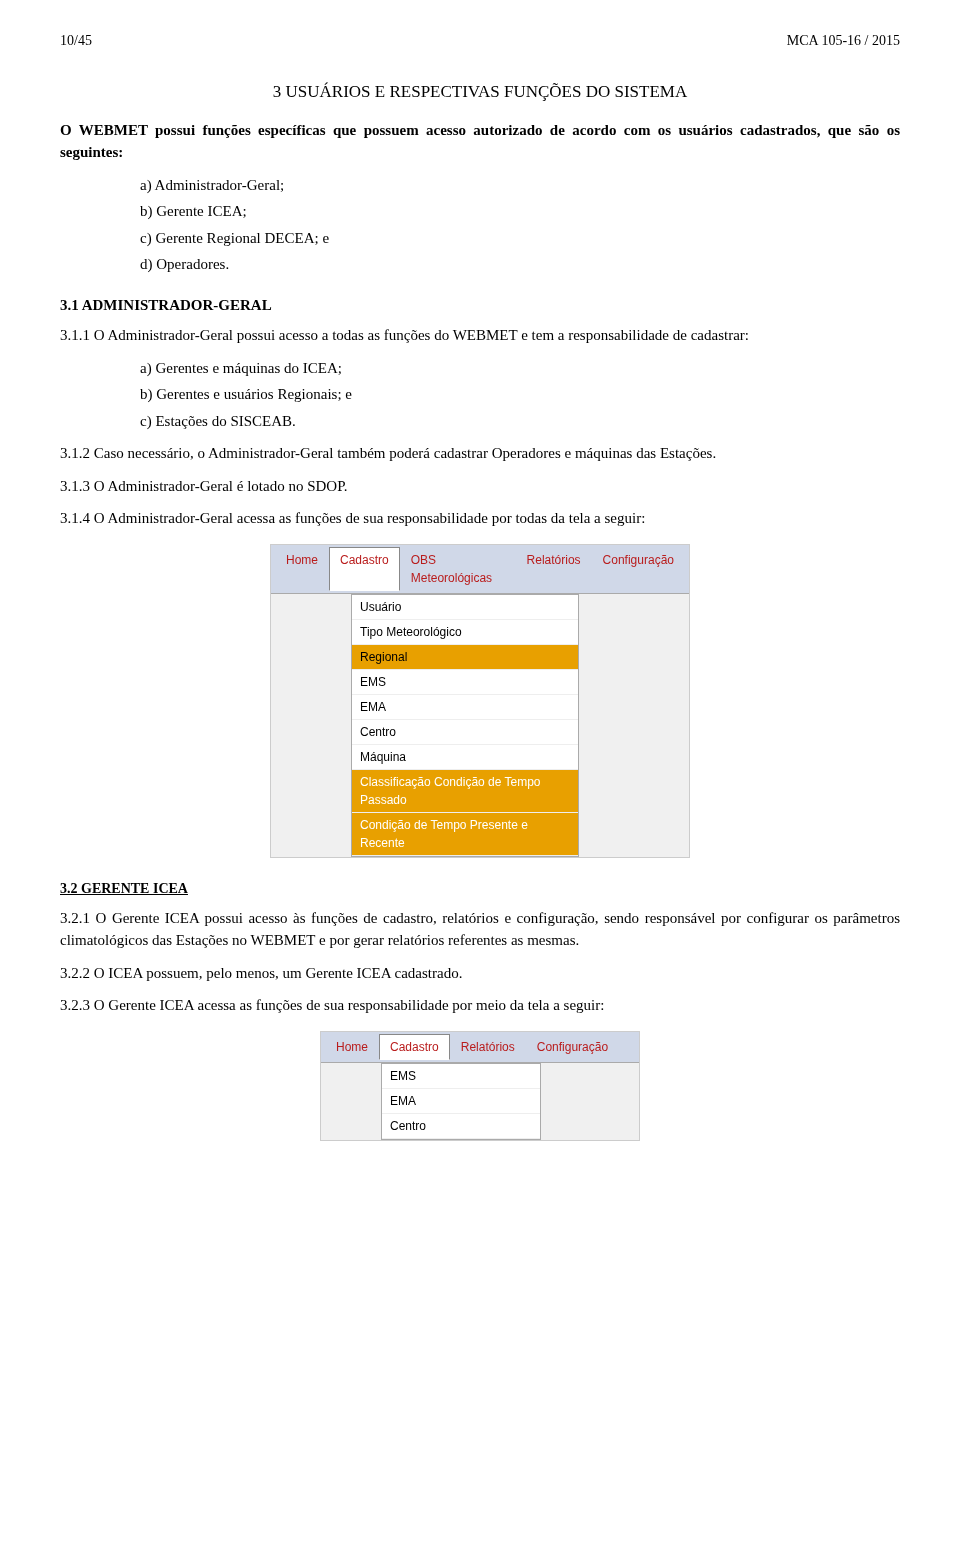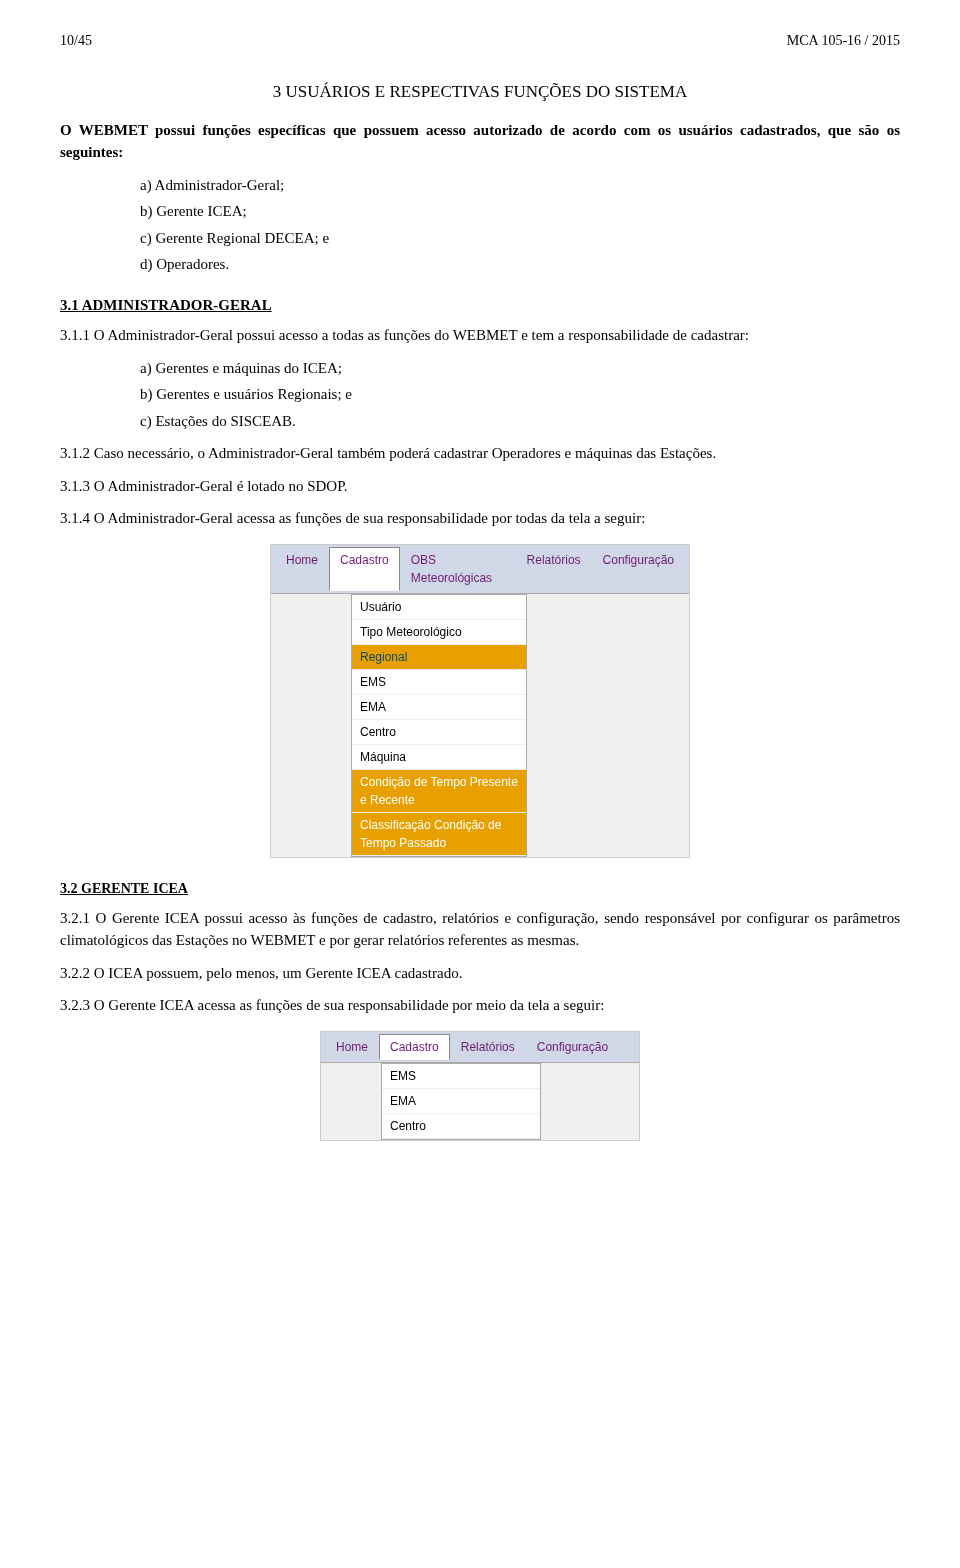"3.1 ADMINISTRADOR-GERAL" .subsection-title { text-decoration: underline -> none }
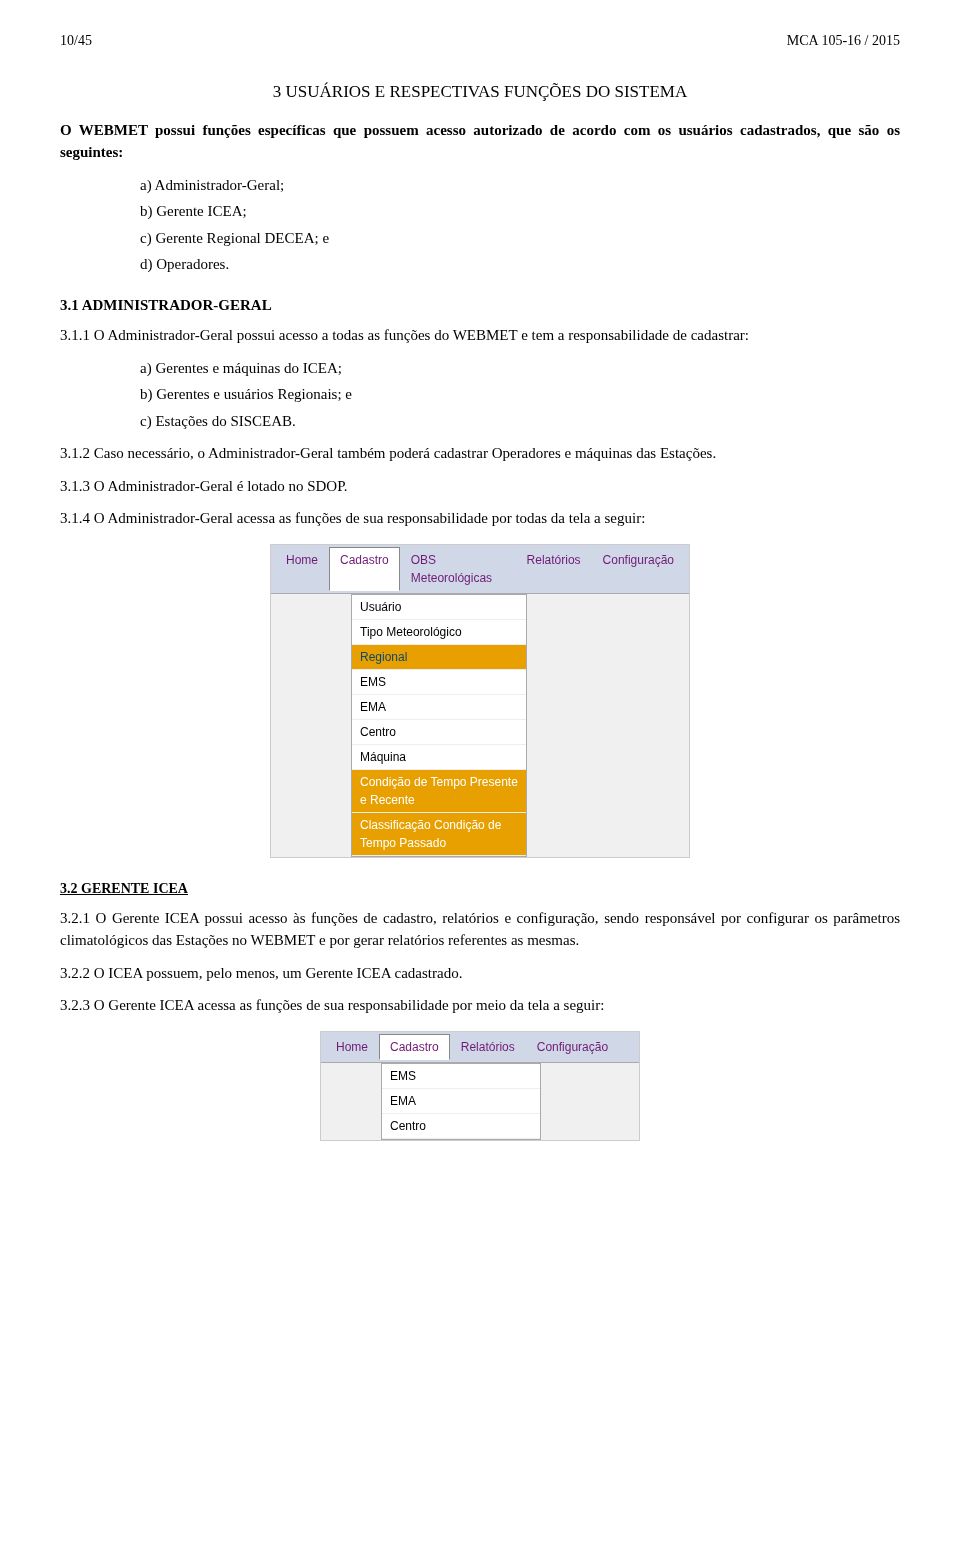"Home" .menu-nav-item { color: #701a75 -> #b91c1c }
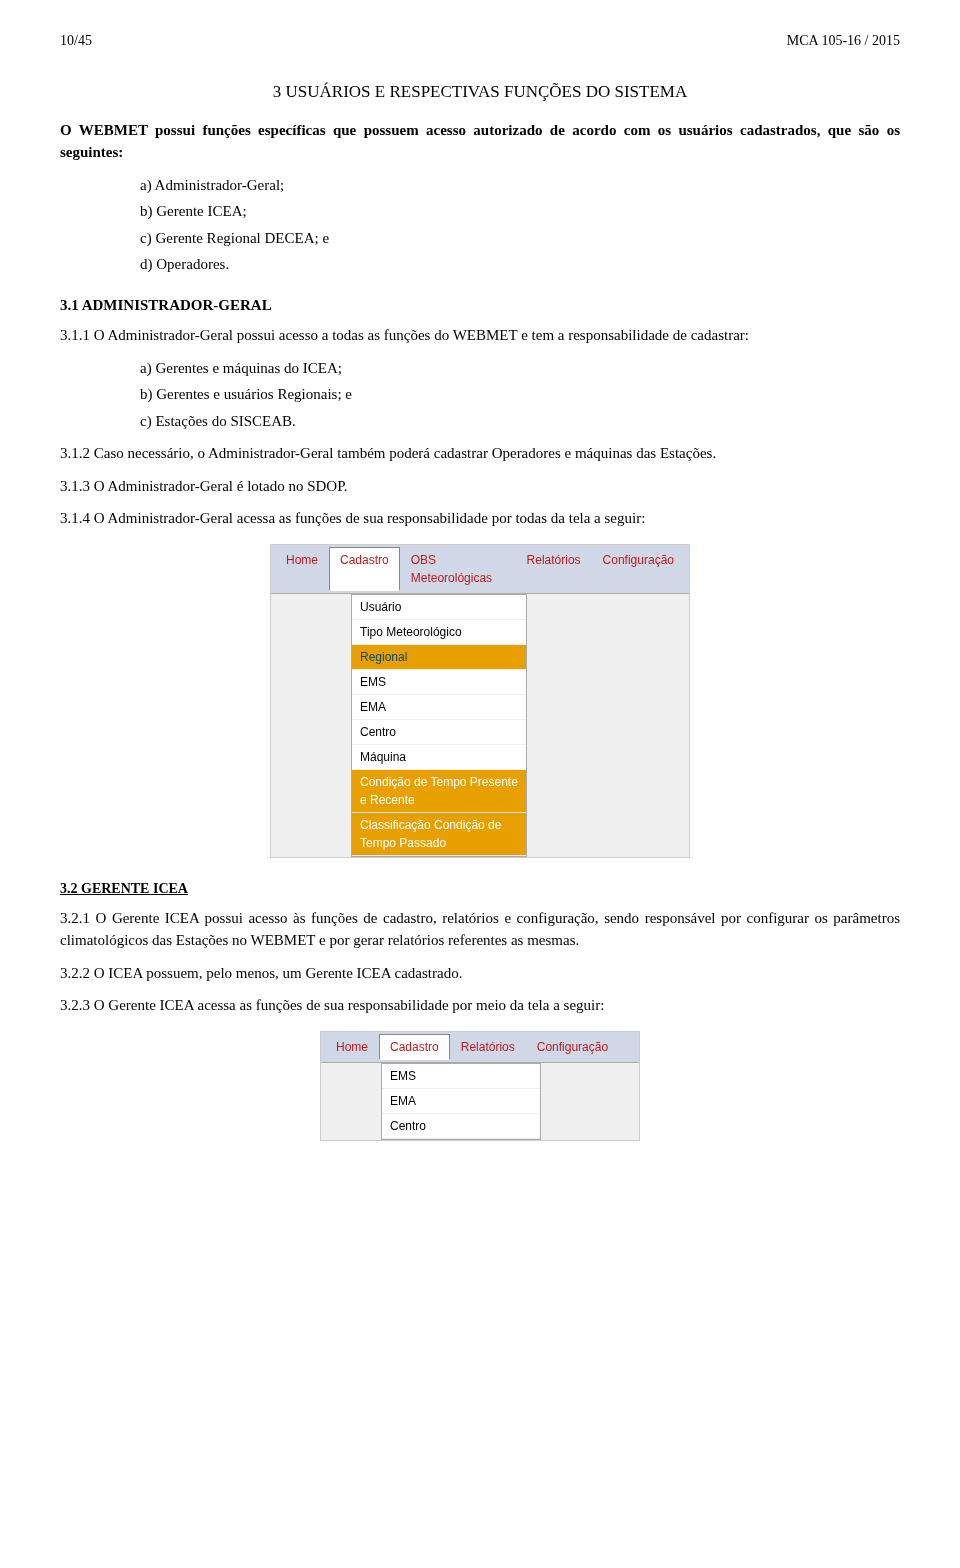"Usuário" .menu-dropdown { width: 176px -> 228px }
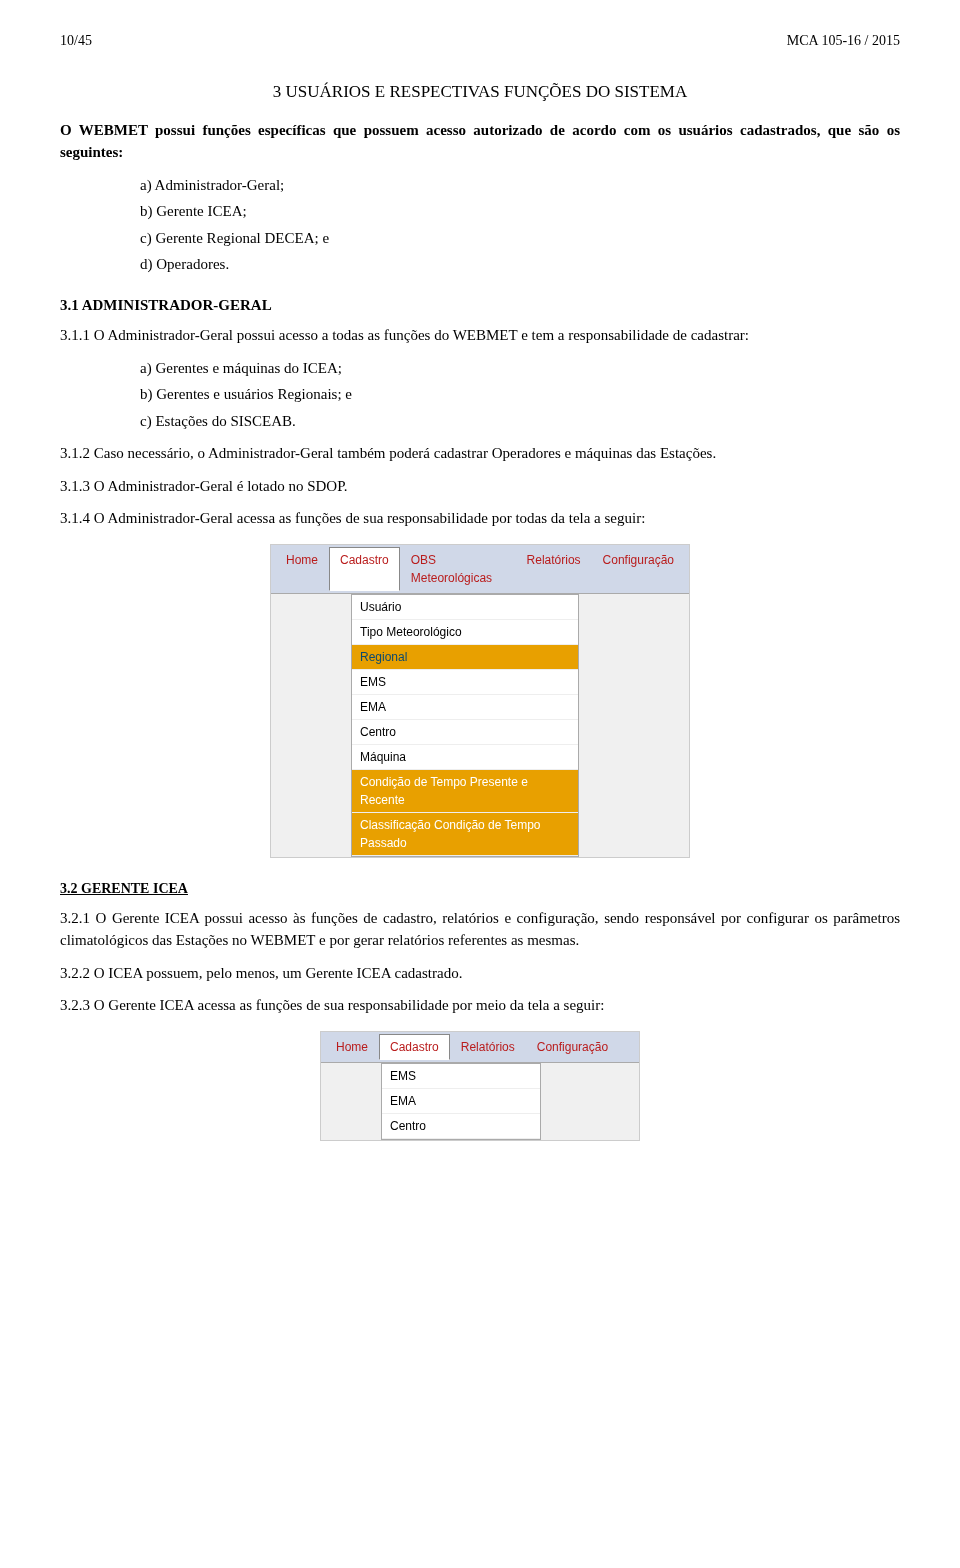"Regional" .menu-dropdown-item.highlighted { color: #0c4a6e -> #000000 }
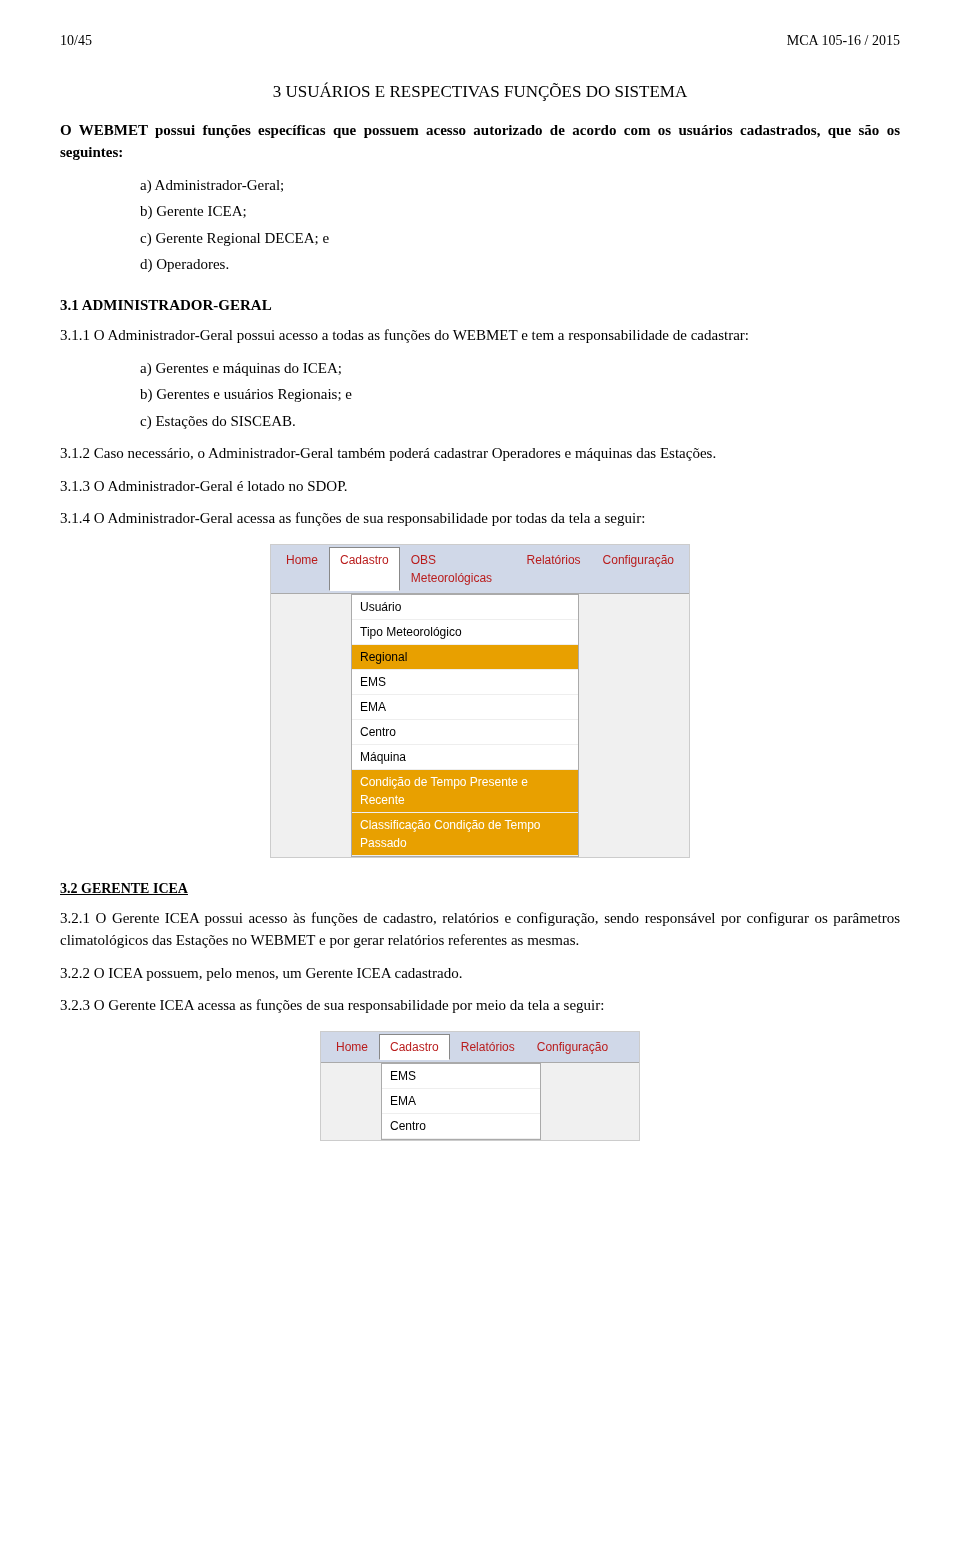"Condição de Tempo Presente e" div.menu-dropdown-item { order: before "Classificação Condição de Tempo Passado" -> after "Classificação Condição de Tempo Passado" }
